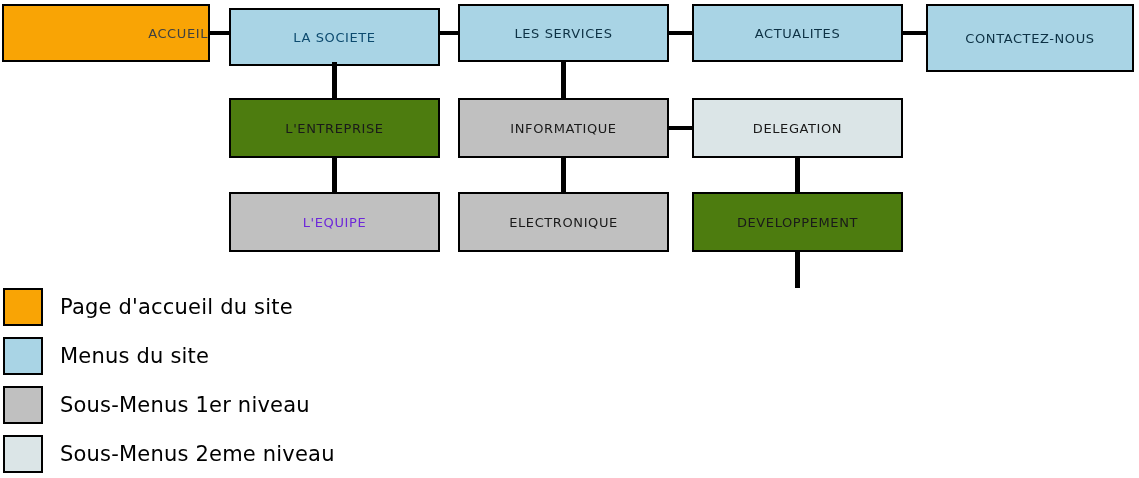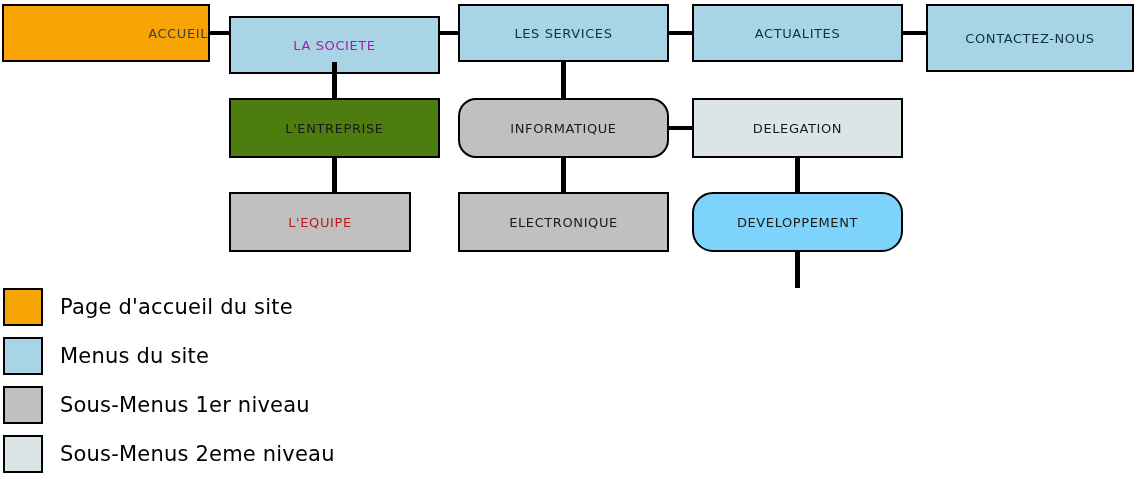"LA SOCIETE" div.node { color: #a21caf -> #0c4a6e; top: 16px -> 8px }
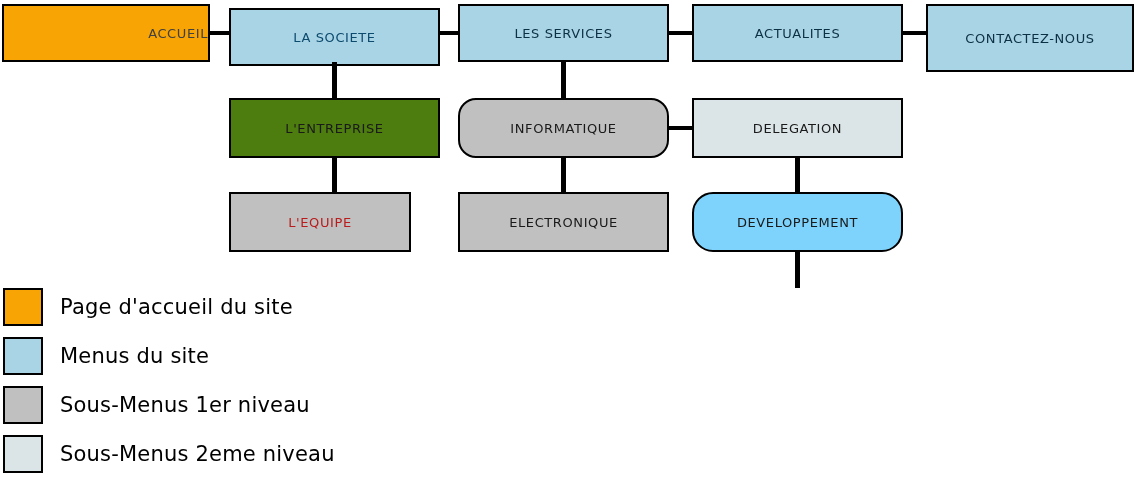"INFORMATIQUE" div.node { border-radius: 18px -> none }
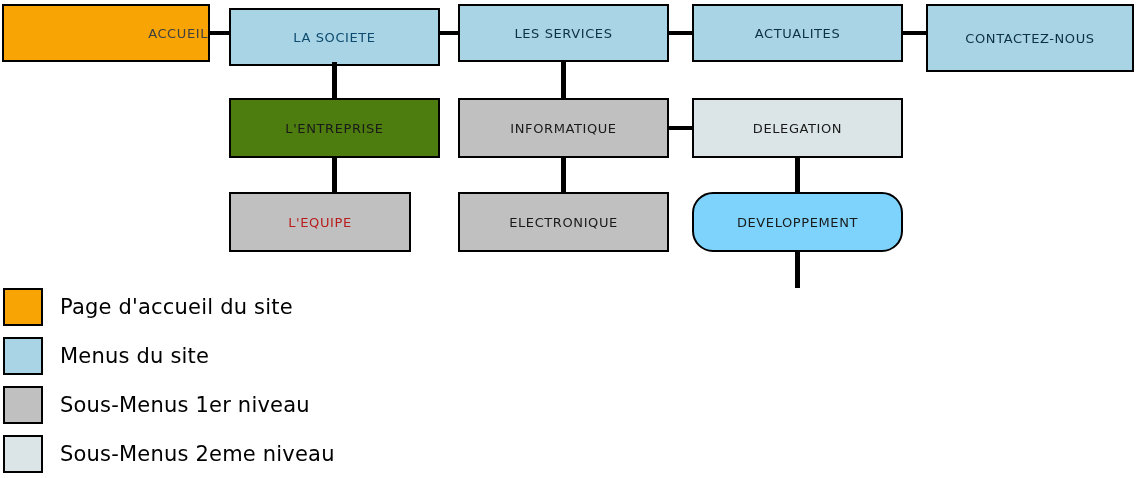"L'EQUIPE" div.node { color: #b91c1c -> #6d28d9; width: 182px -> 211px }
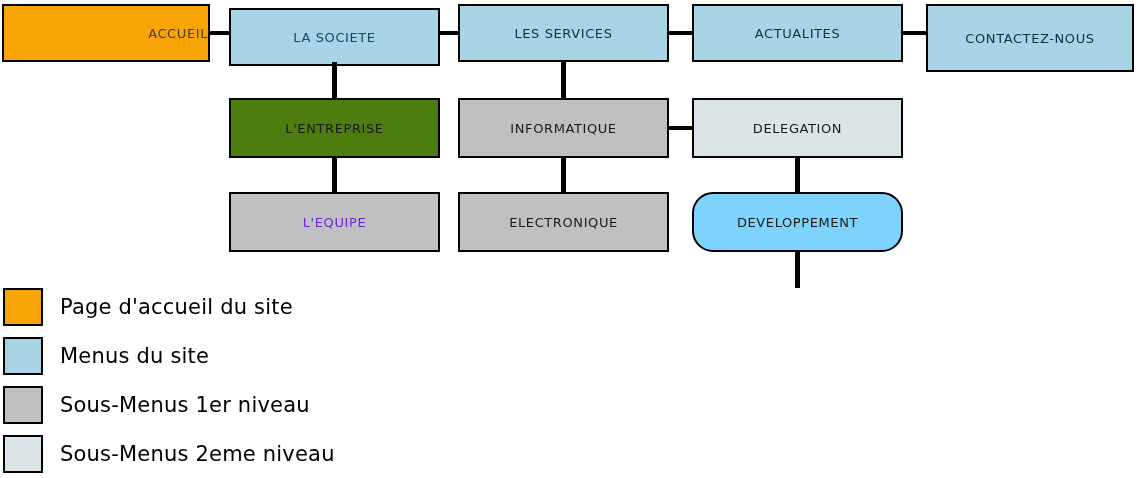"DEVELOPPEMENT" div.node { background: #7dd3fc -> #4d7c0f; border-radius: 21px -> none }
